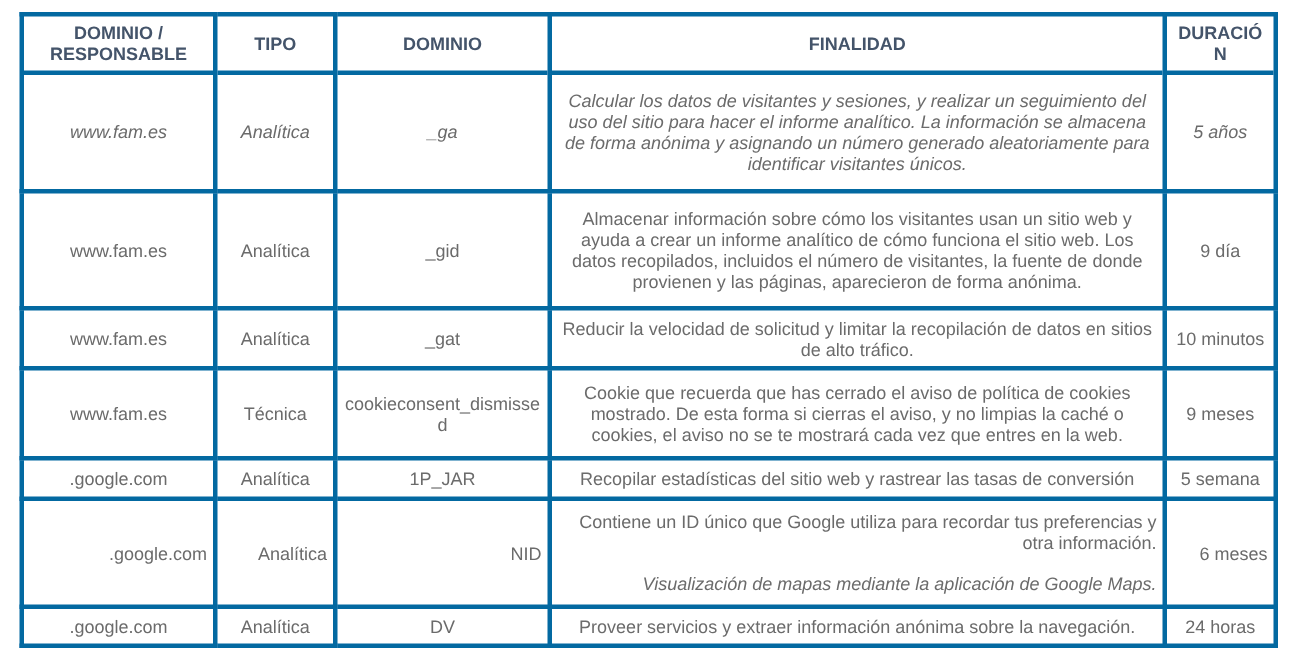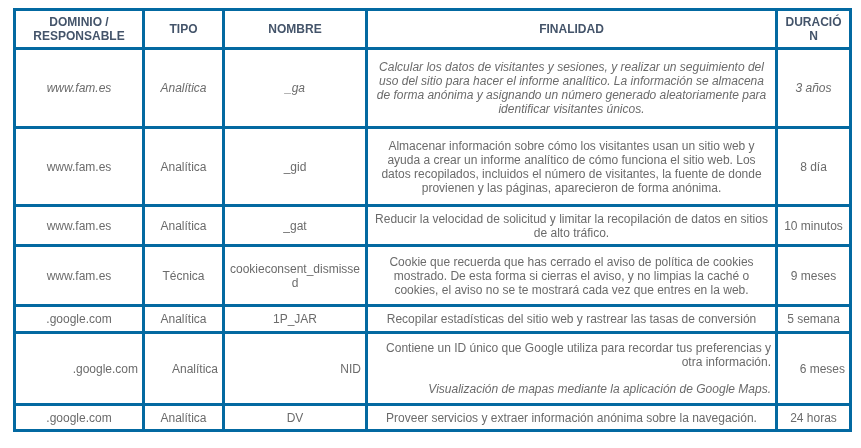"NOMBRE" th { text: NOMBRE -> DOMINIO }
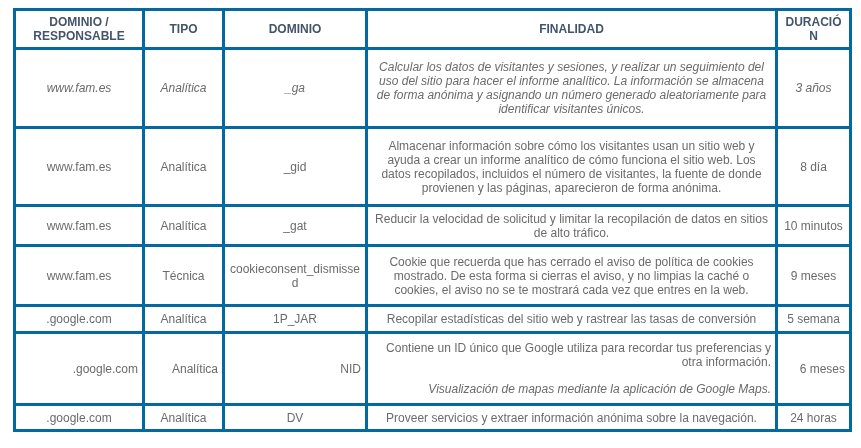"3 años" td { text: 3 -> 5 }
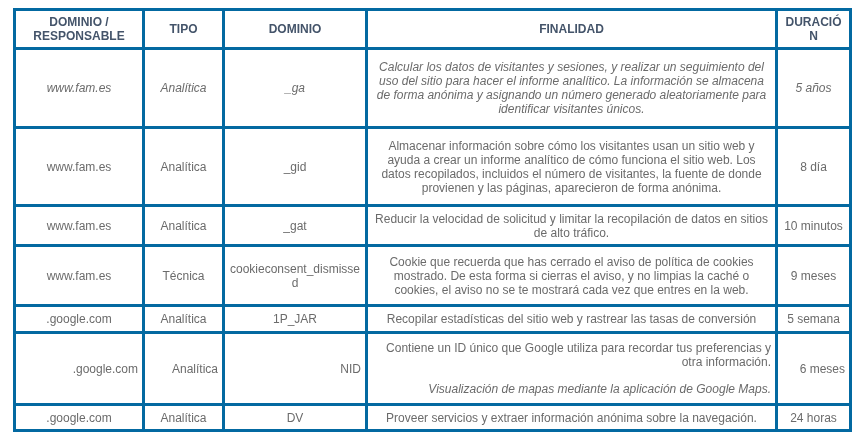"8 día" td { text: 8 -> 9 }
